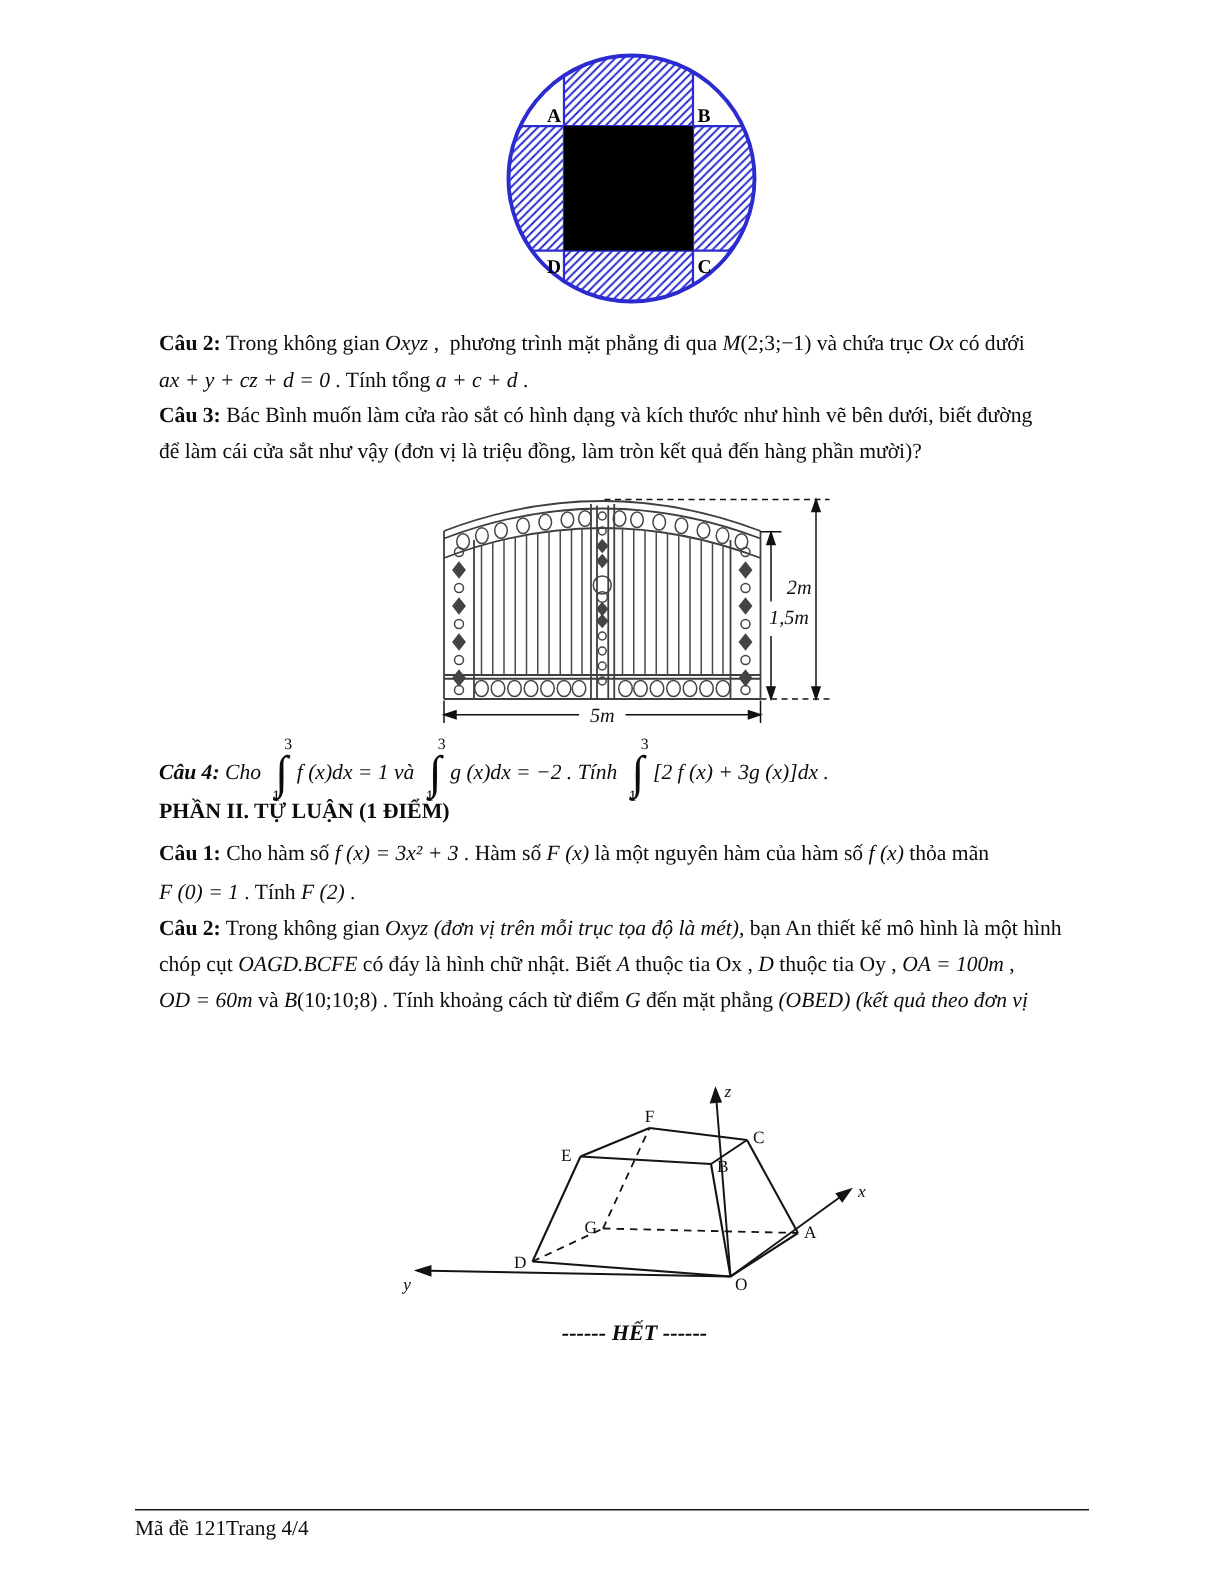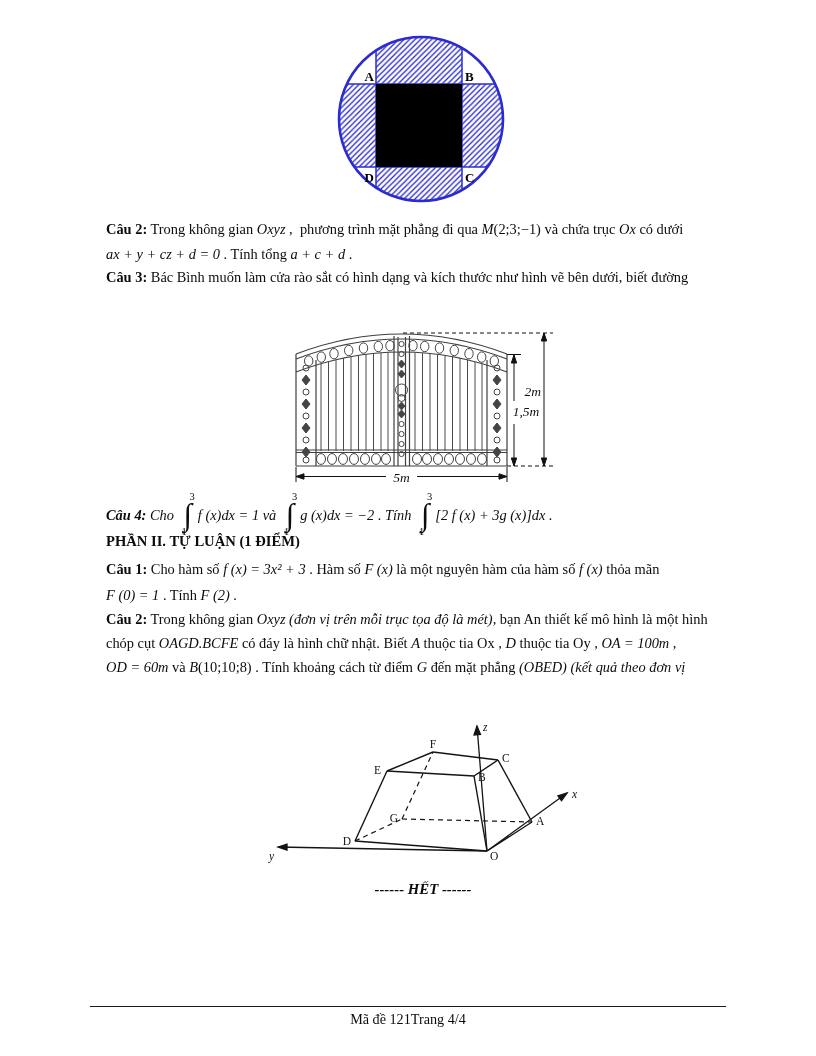"để làm cái cửa sắt" div.tline { html: none -> <div><span>để làm cái cửa sắt như vậy (đơn vị là triệu đồng, làm tròn kết quả đến hàng phần mười)?</span></div> }
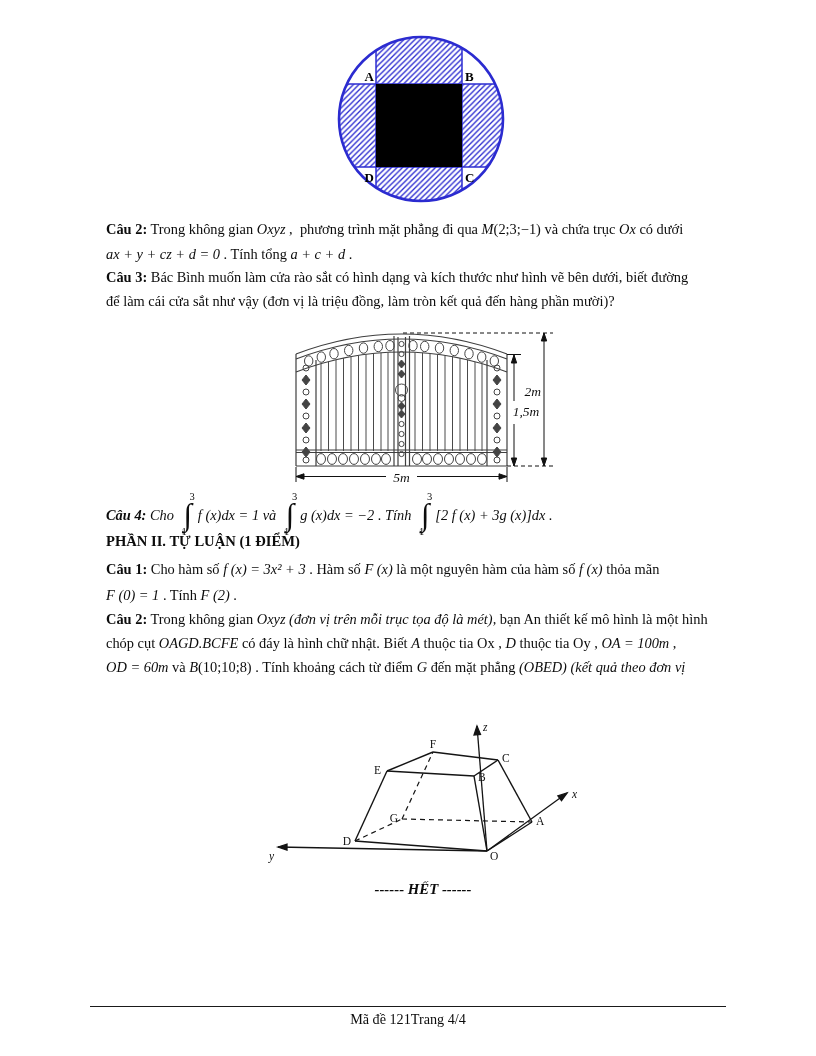"Mã đề 121" #footer { justify-content: center -> flex-start }
